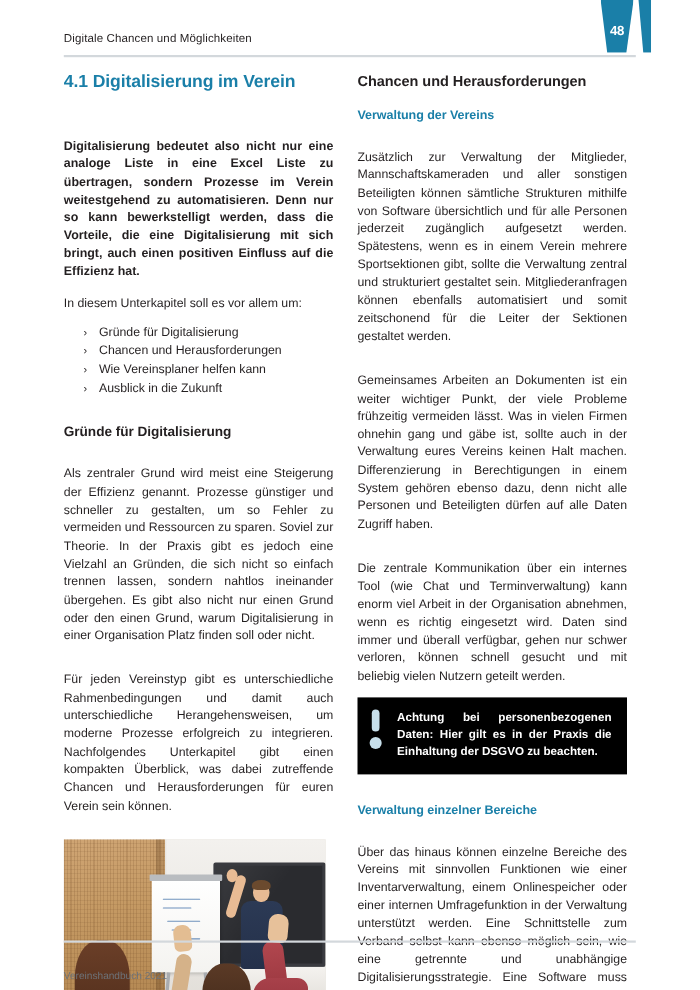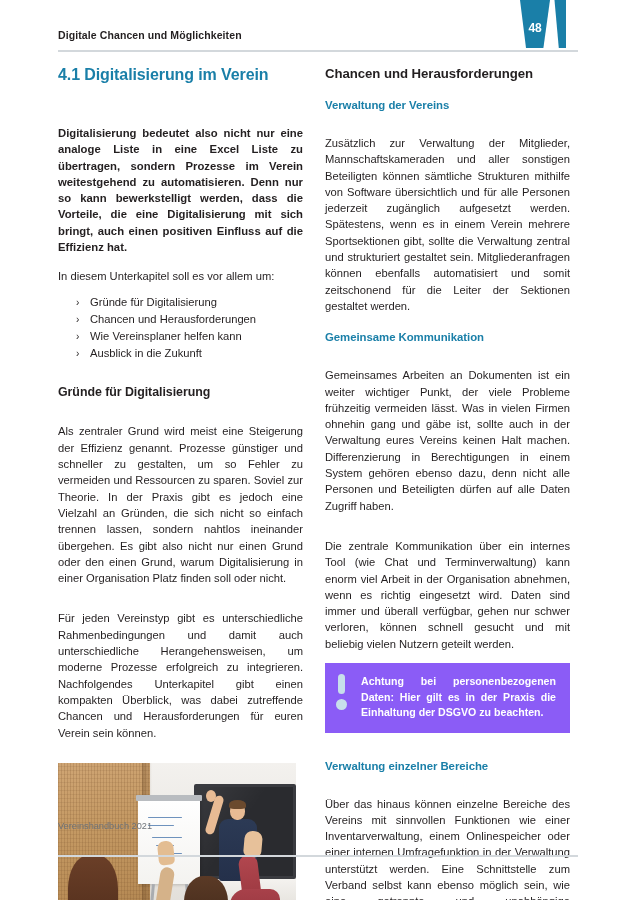"Digitale Chancen und Möglichkeiten" .runhead { font-weight: 700 -> 400 }
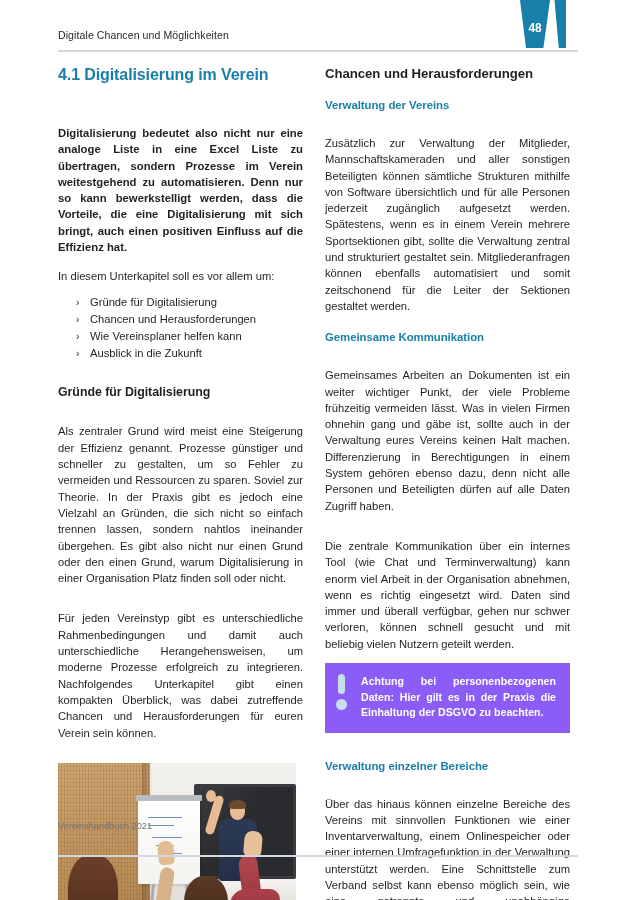"48" .flag { left: 520px -> 546px }
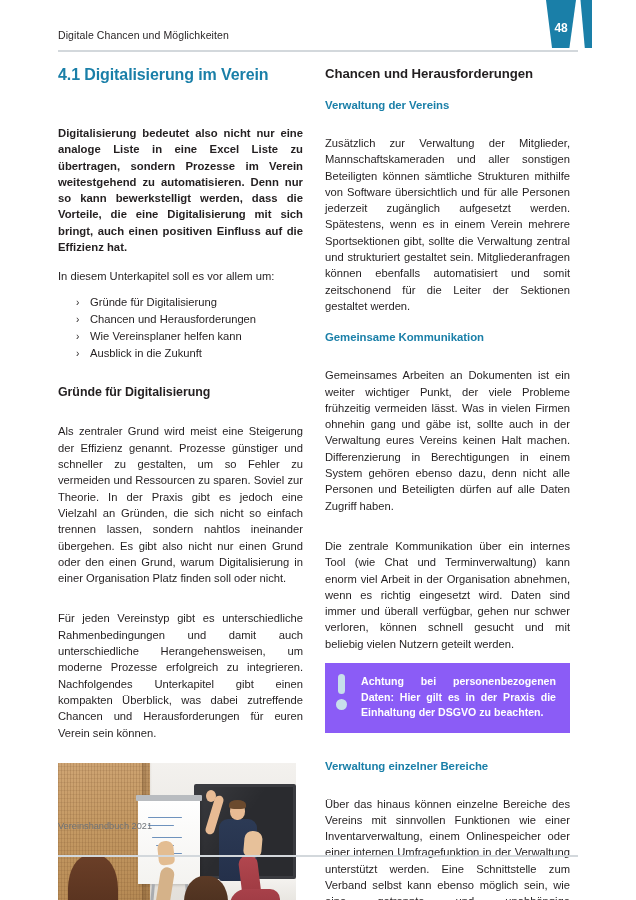"Gemeinsame Kommunikation" h3.blue { html: <h3>Gemeinsame Kommunikation</h3> -> none }
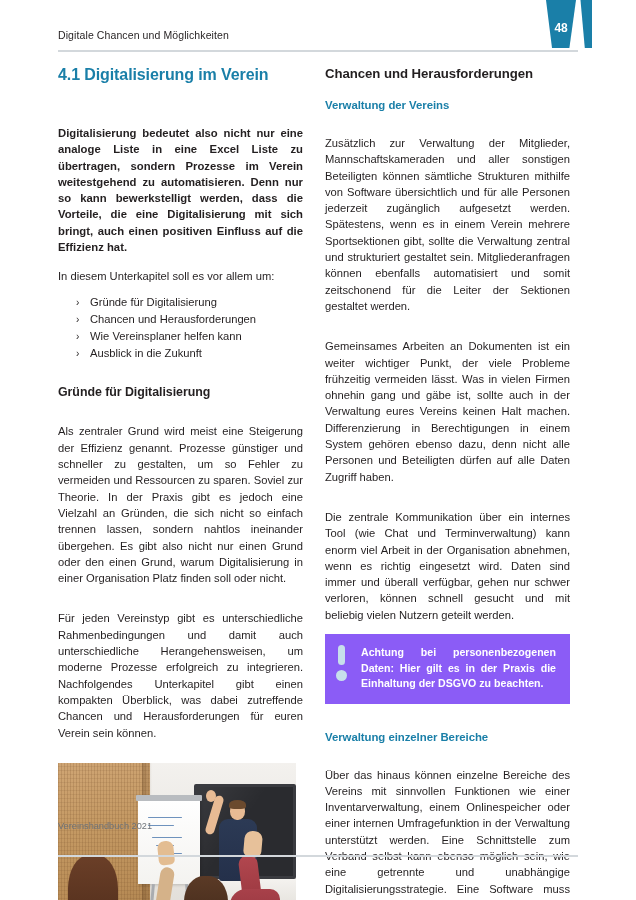"Achtung bei personenbezogenen Daten:" .callout { background: #8b5cf6 -> #000000 }
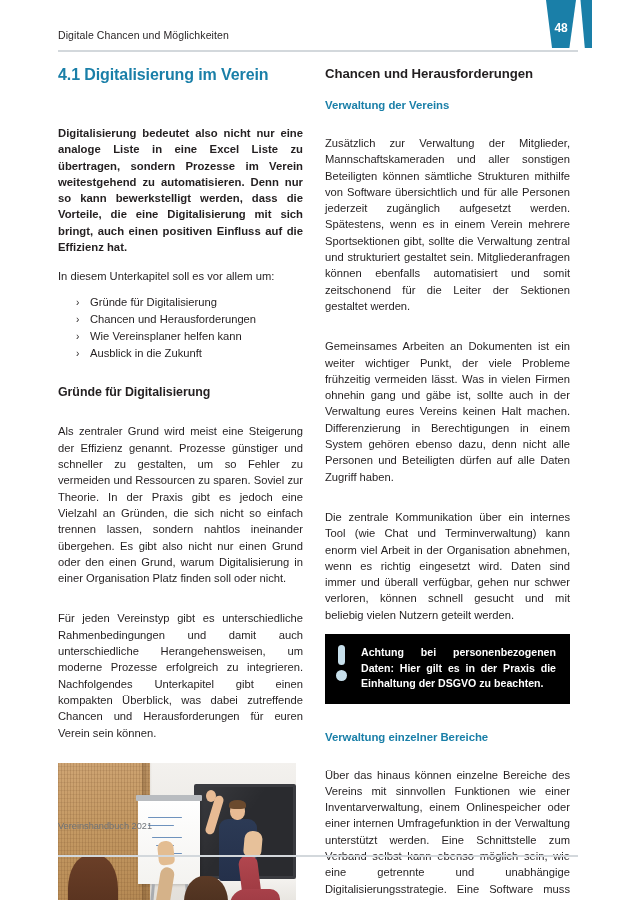"Vereinshandbuch 2021" .footer { top: 821px -> 882px }
